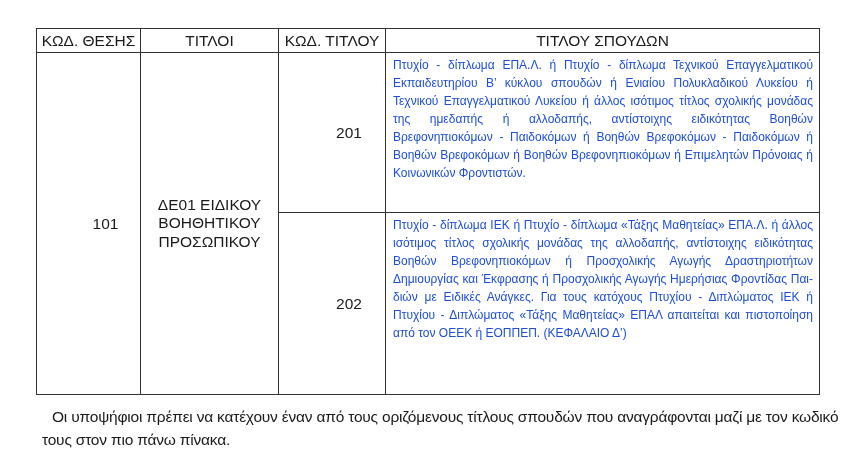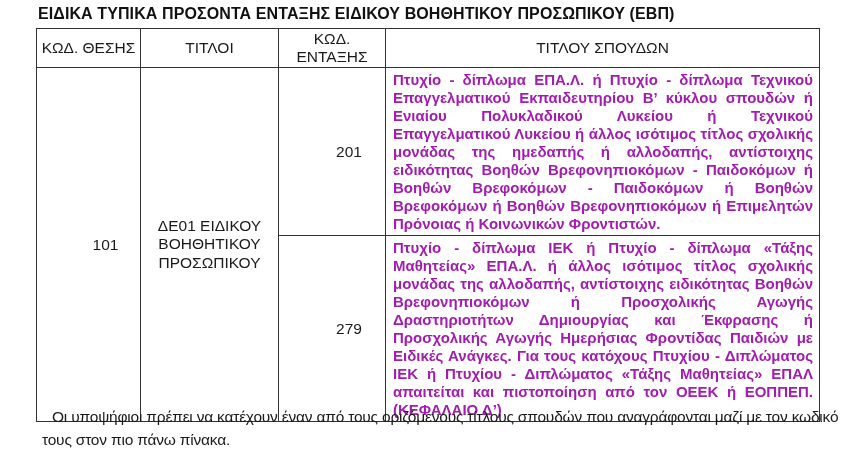"ΕΙΔΙΚΑ ΤΥΠΙΚΑ ΠΡΟΣΟΝΤΑ ΕΝΤΑΞΗΣ ΕΙΔΙΚΟΥ" div.doc-title { html: <div>ΕΙΔΙΚΑ ΤΥΠΙΚΑ ΠΡΟΣΟΝΤΑ ΕΝΤΑΞΗΣ ΕΙΔΙΚΟΥ ΒΟΗΘΗΤΙΚΟΥ ΠΡΟΣΩΠΙΚΟΥ (ΕΒΠ)</div> -> none }
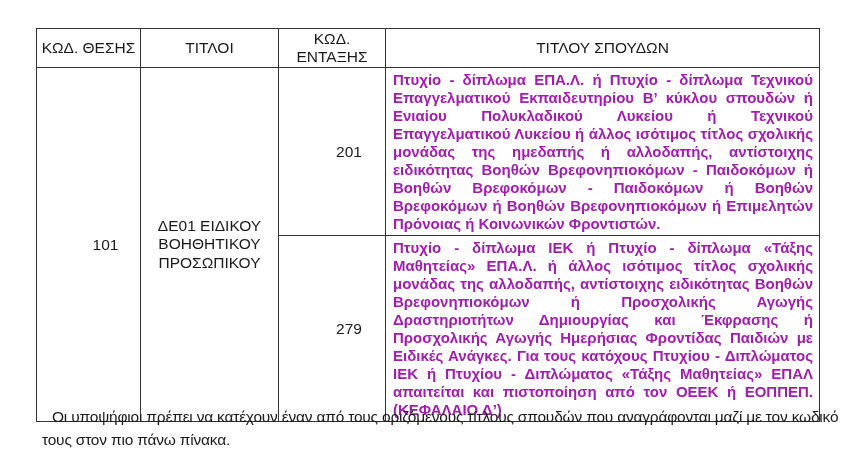"ΚΩΔ. ΕΝΤΑΞΗΣ" th { text: ΕΝΤΑΞΗΣ -> ΤΙΤΛΟΥ }
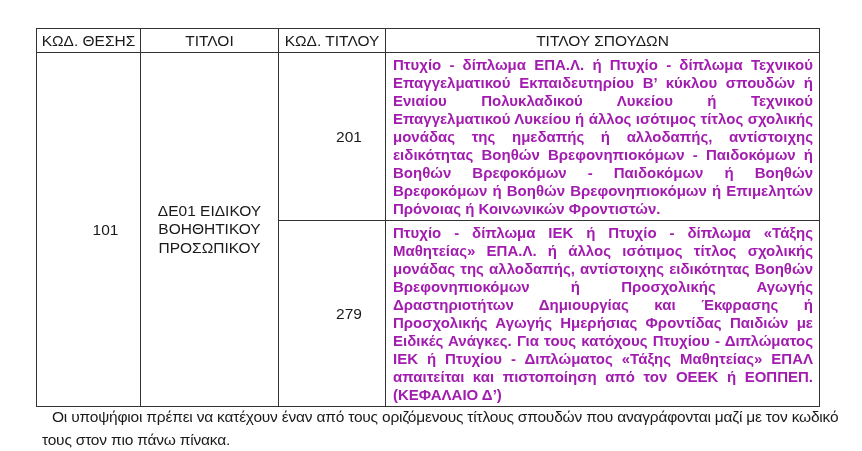"Πτυχίο - δίπλωμα ΕΠΑ.Λ. ή" td.qual { color: #a21caf -> #1d4ed8; font-size: 15px -> 12px; font-weight: bold -> none }
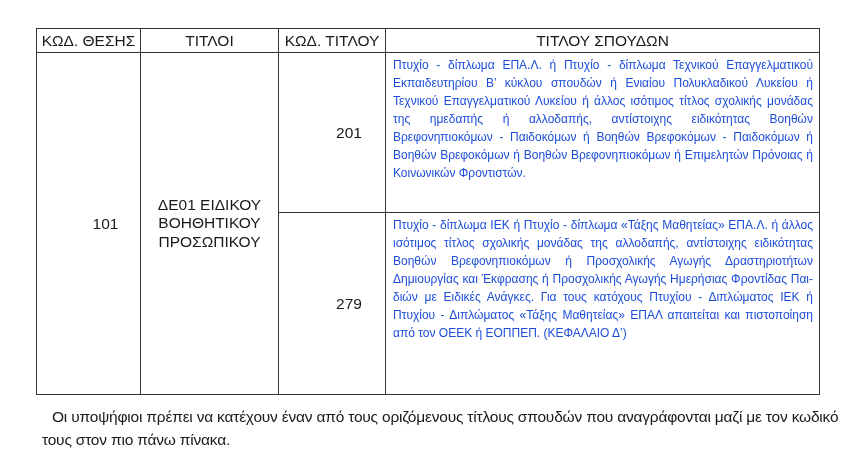"279" td.center { text: 279 -> 202 }
